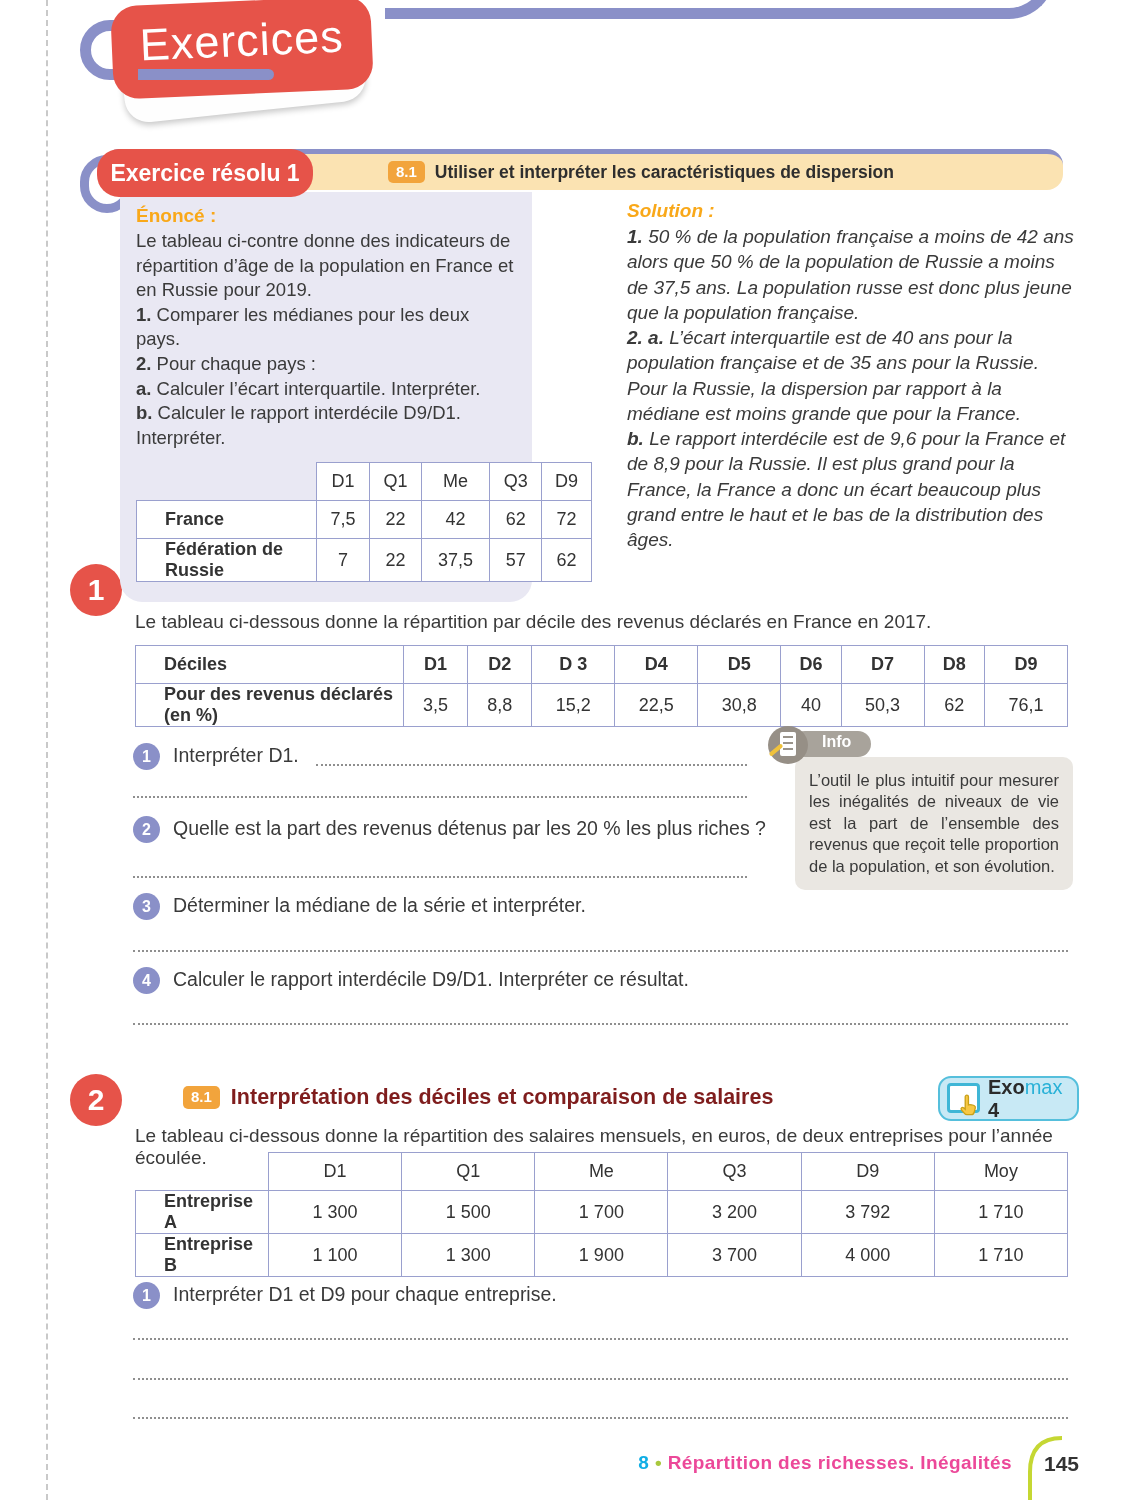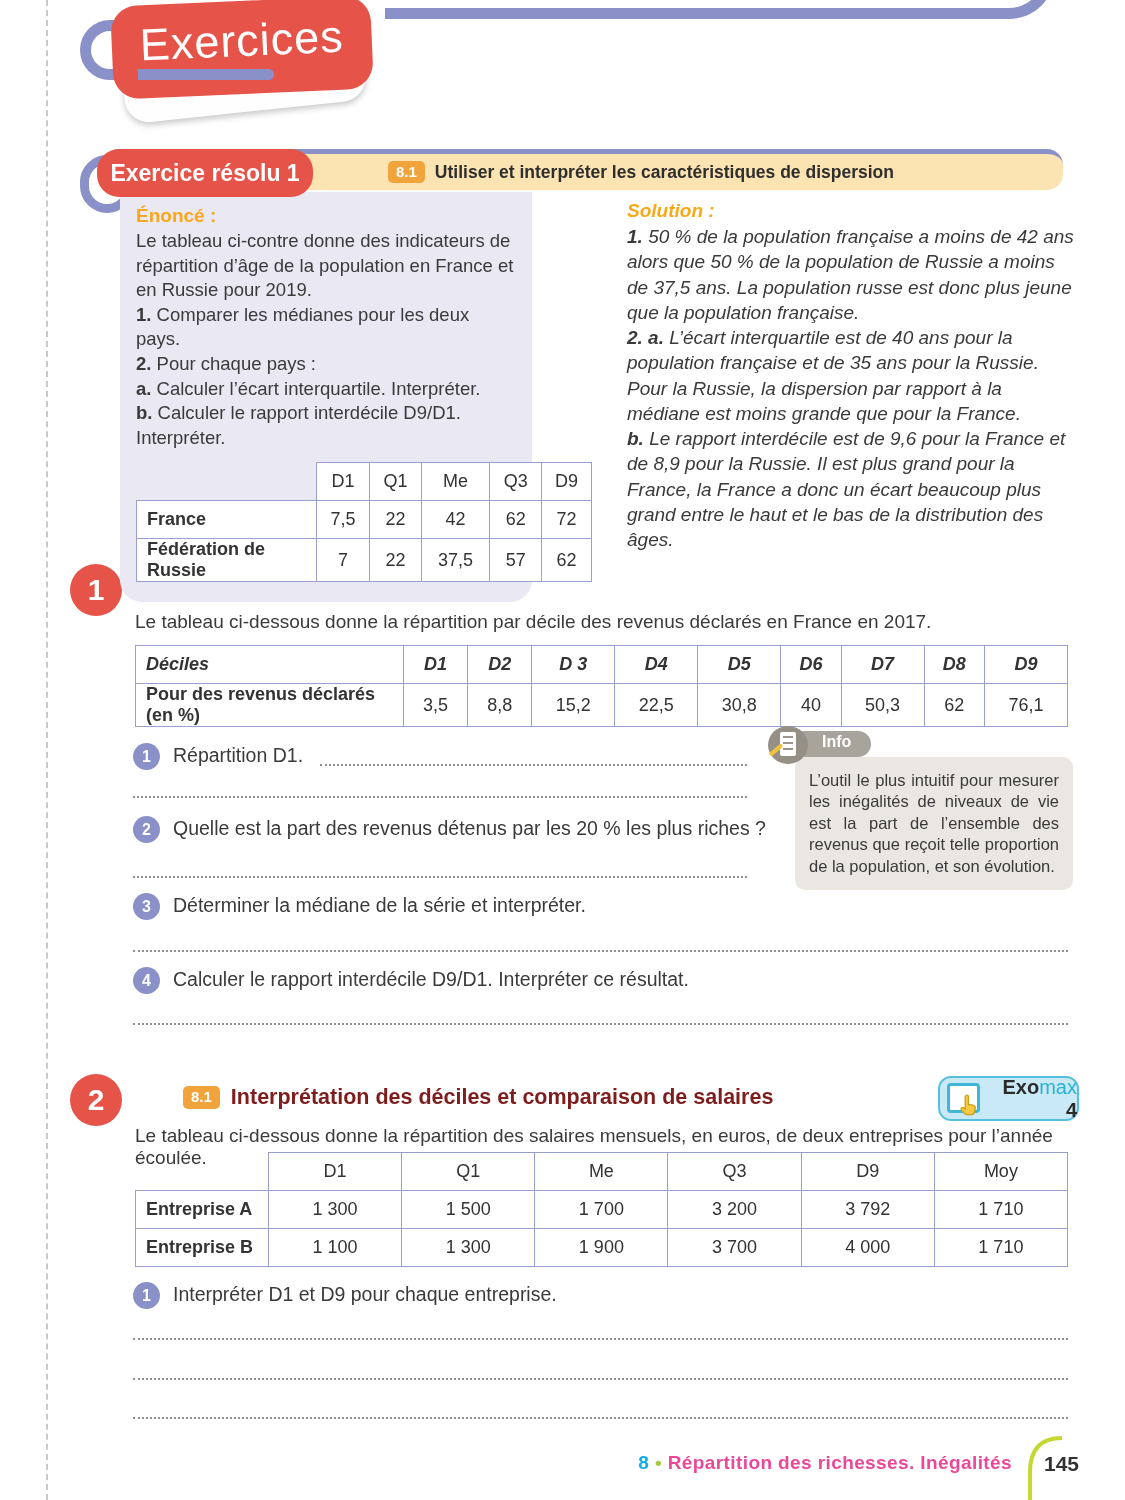"France" .tb td.rowlabel { padding-left: 10px -> 28px }
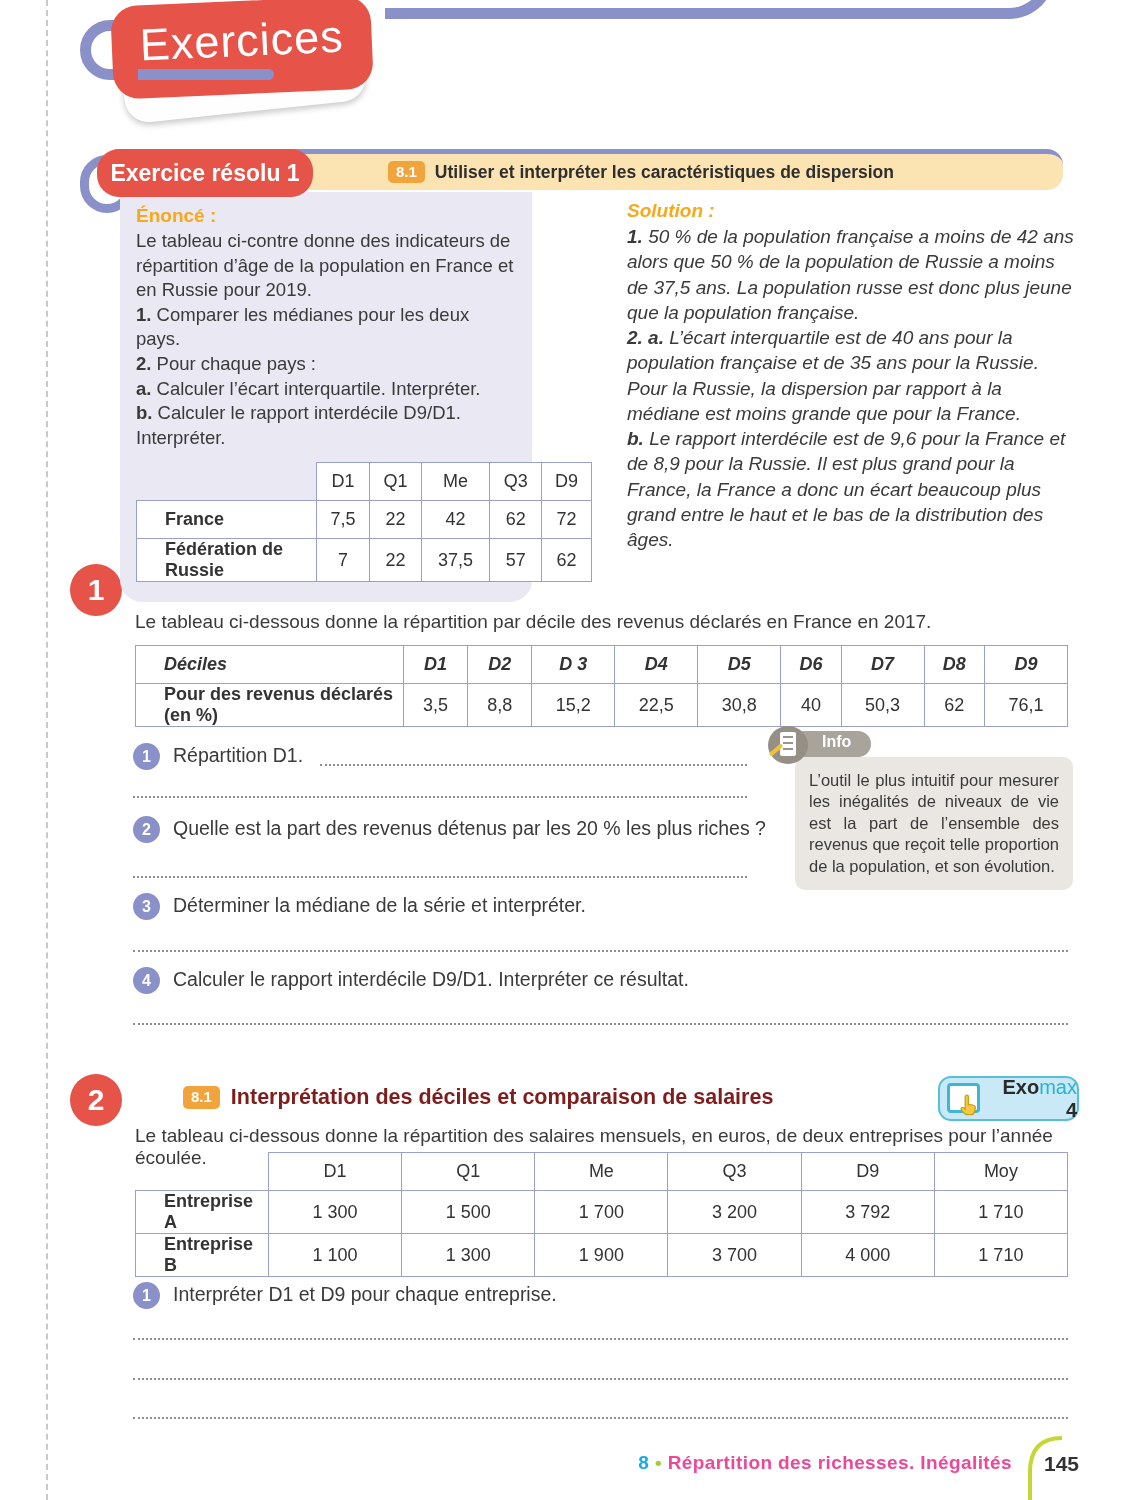"Déciles" .t-ex1 tr:first-child td { font-style: italic -> none }
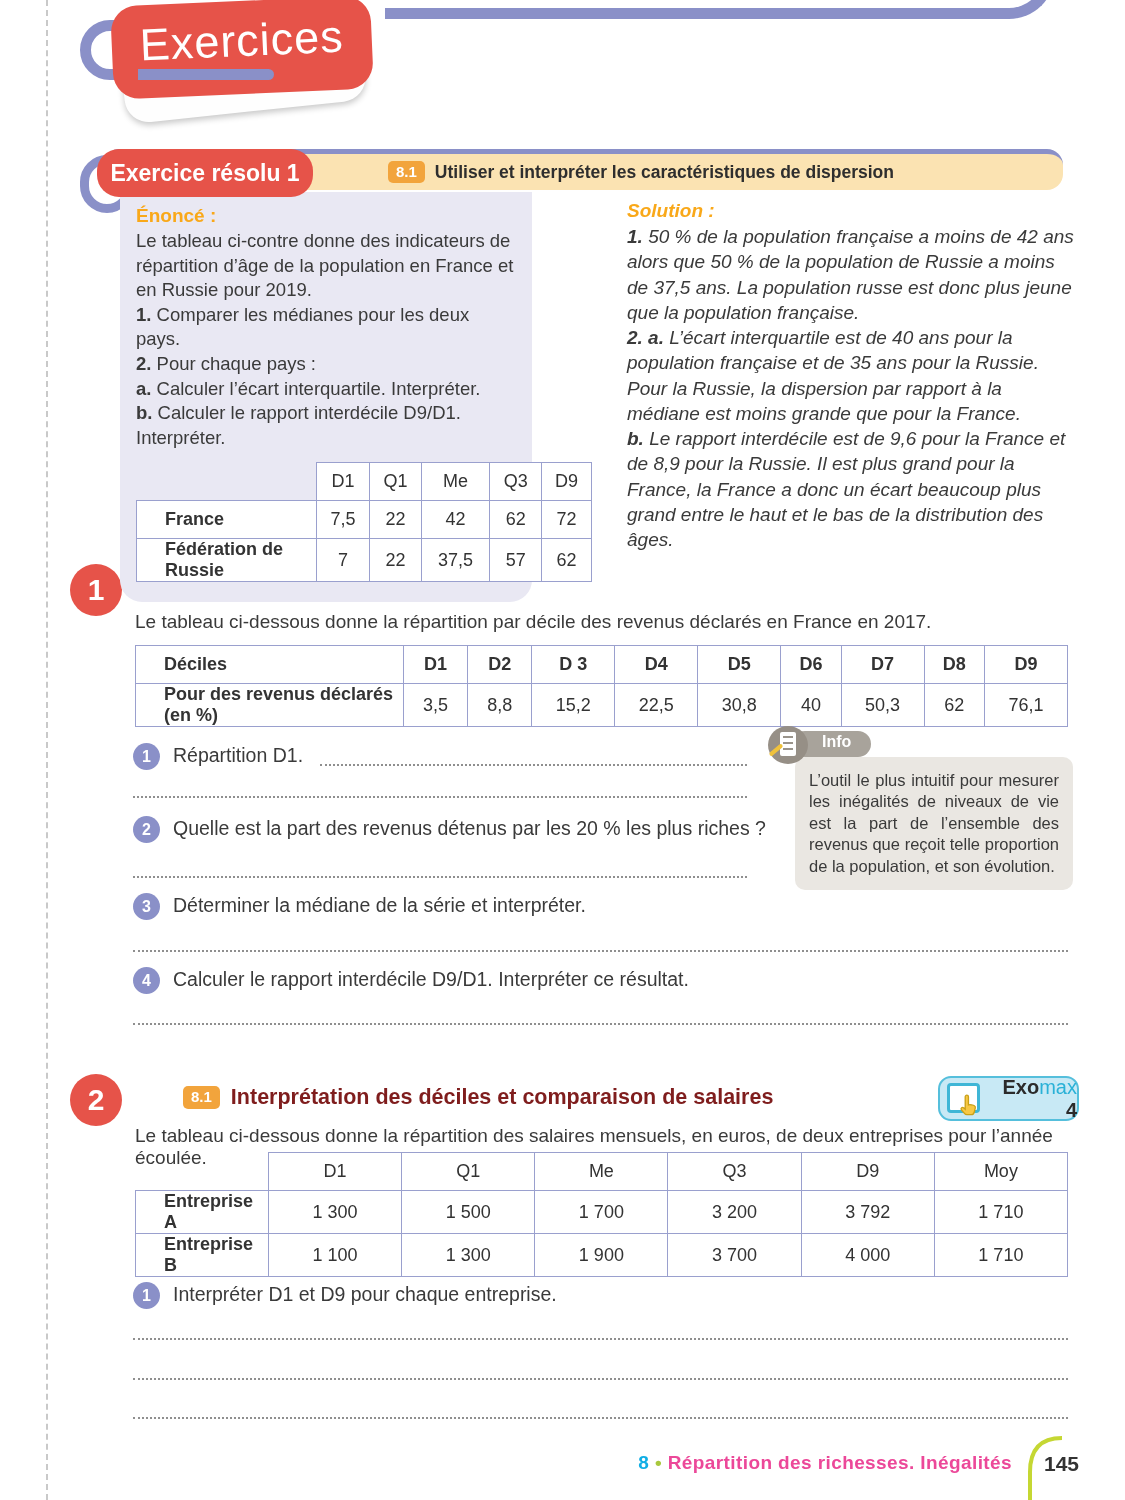"Répartition D1." span.q-text { text: Répartition -> Interpréter }
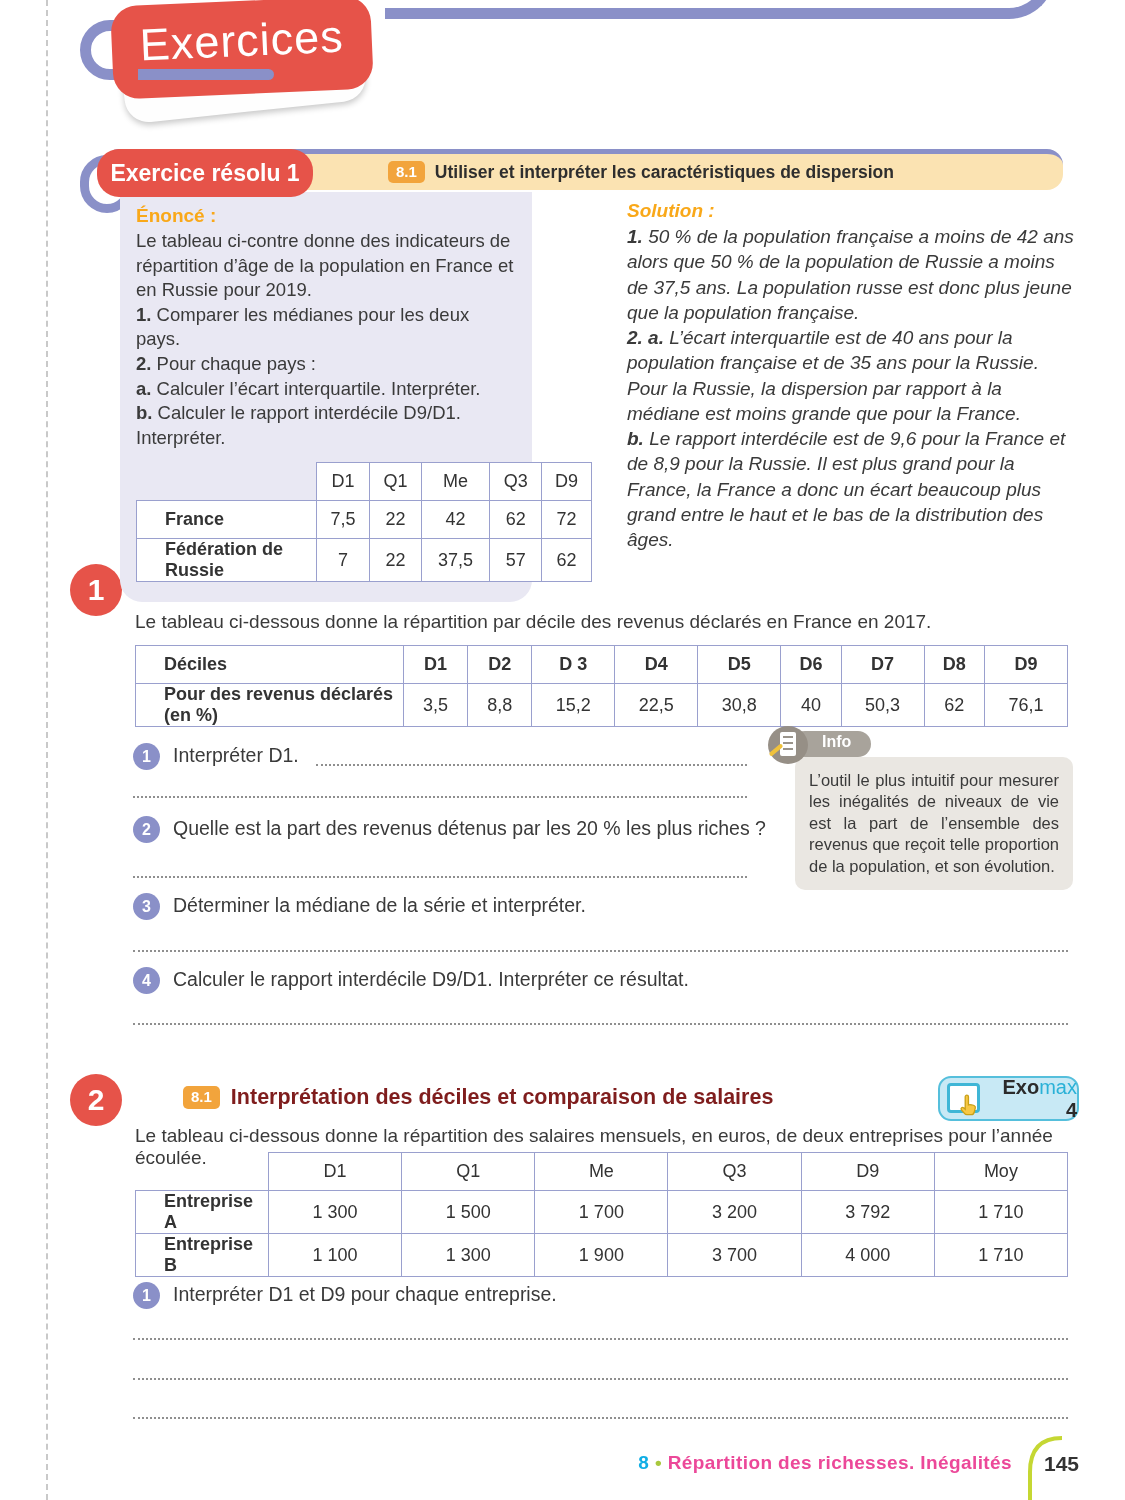"Exomax 4" .exomax .txt { text-align: right -> none }
